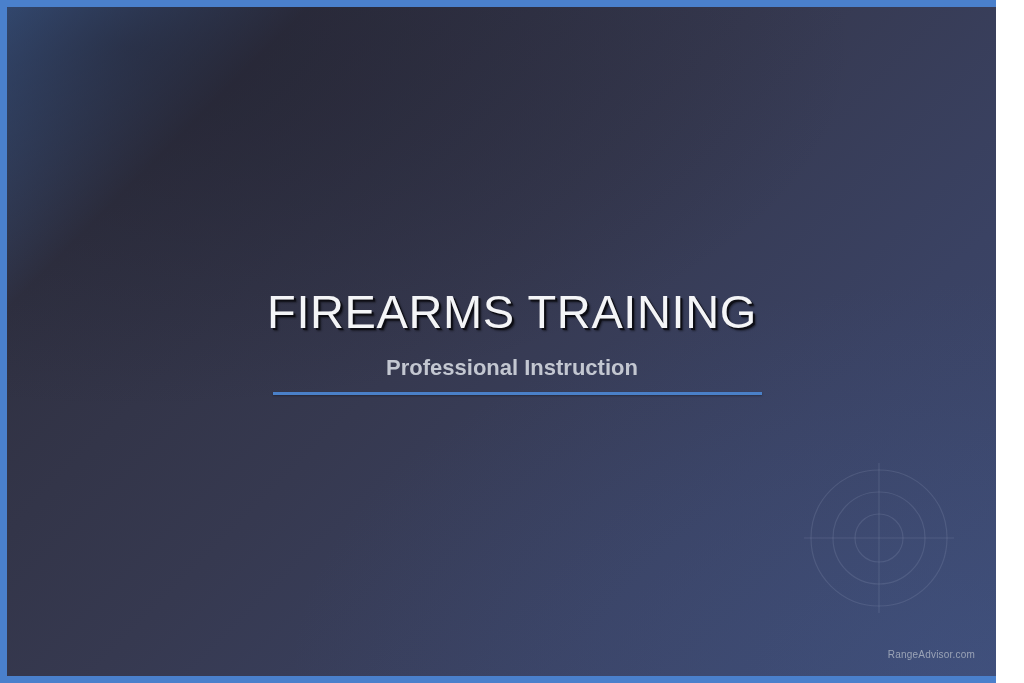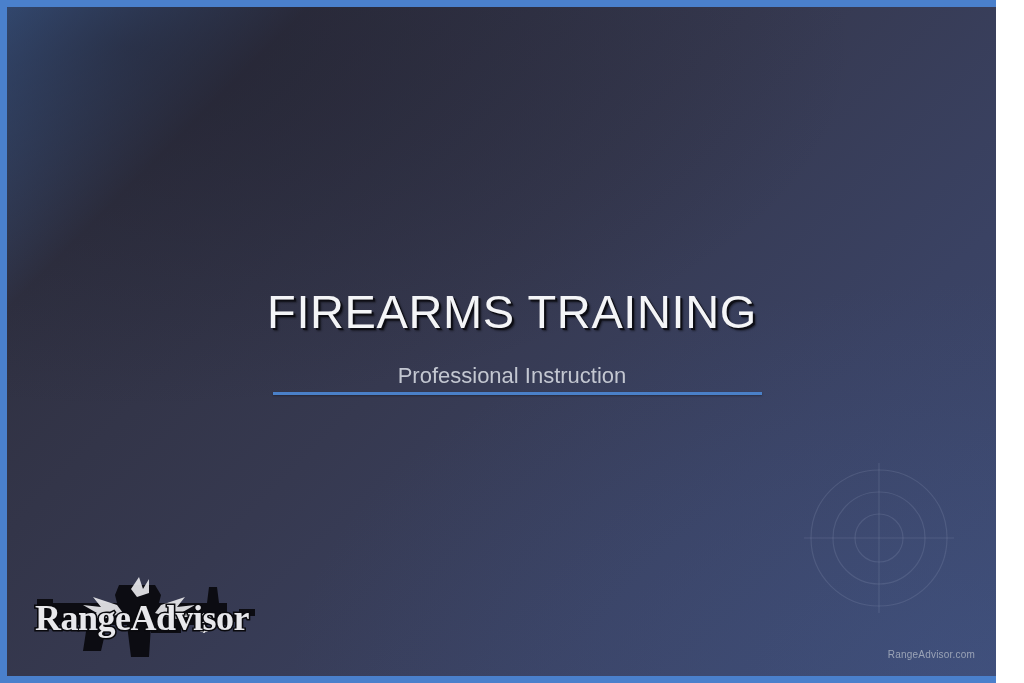"Professional Instruction" #subtitle { font-weight: 400 -> 700; margin: 12px -> 4px }
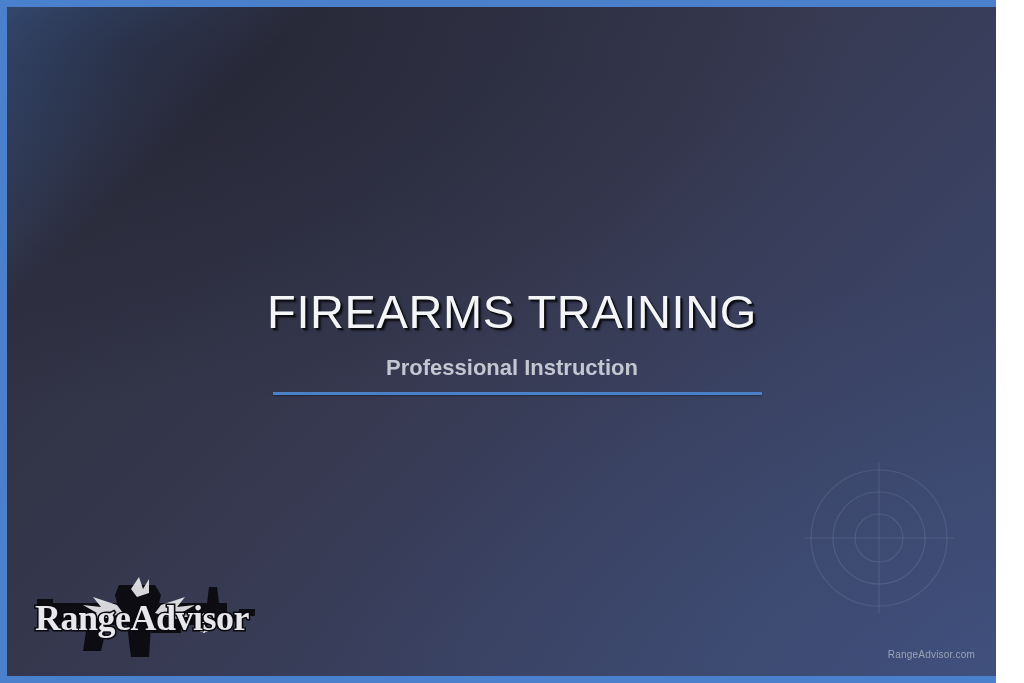"RangeAdvisor" div { html: <div> <svg> <g> <path></path> <path></path> <path></path> <path></path> <path></path> <path></path> </g> <g> <path></path> <path></path> <path></path> </g> <g> <circle></circle> <line></line> <line></line> </g> <text>RangeAdvisor</text> </svg> </div> -> none }
